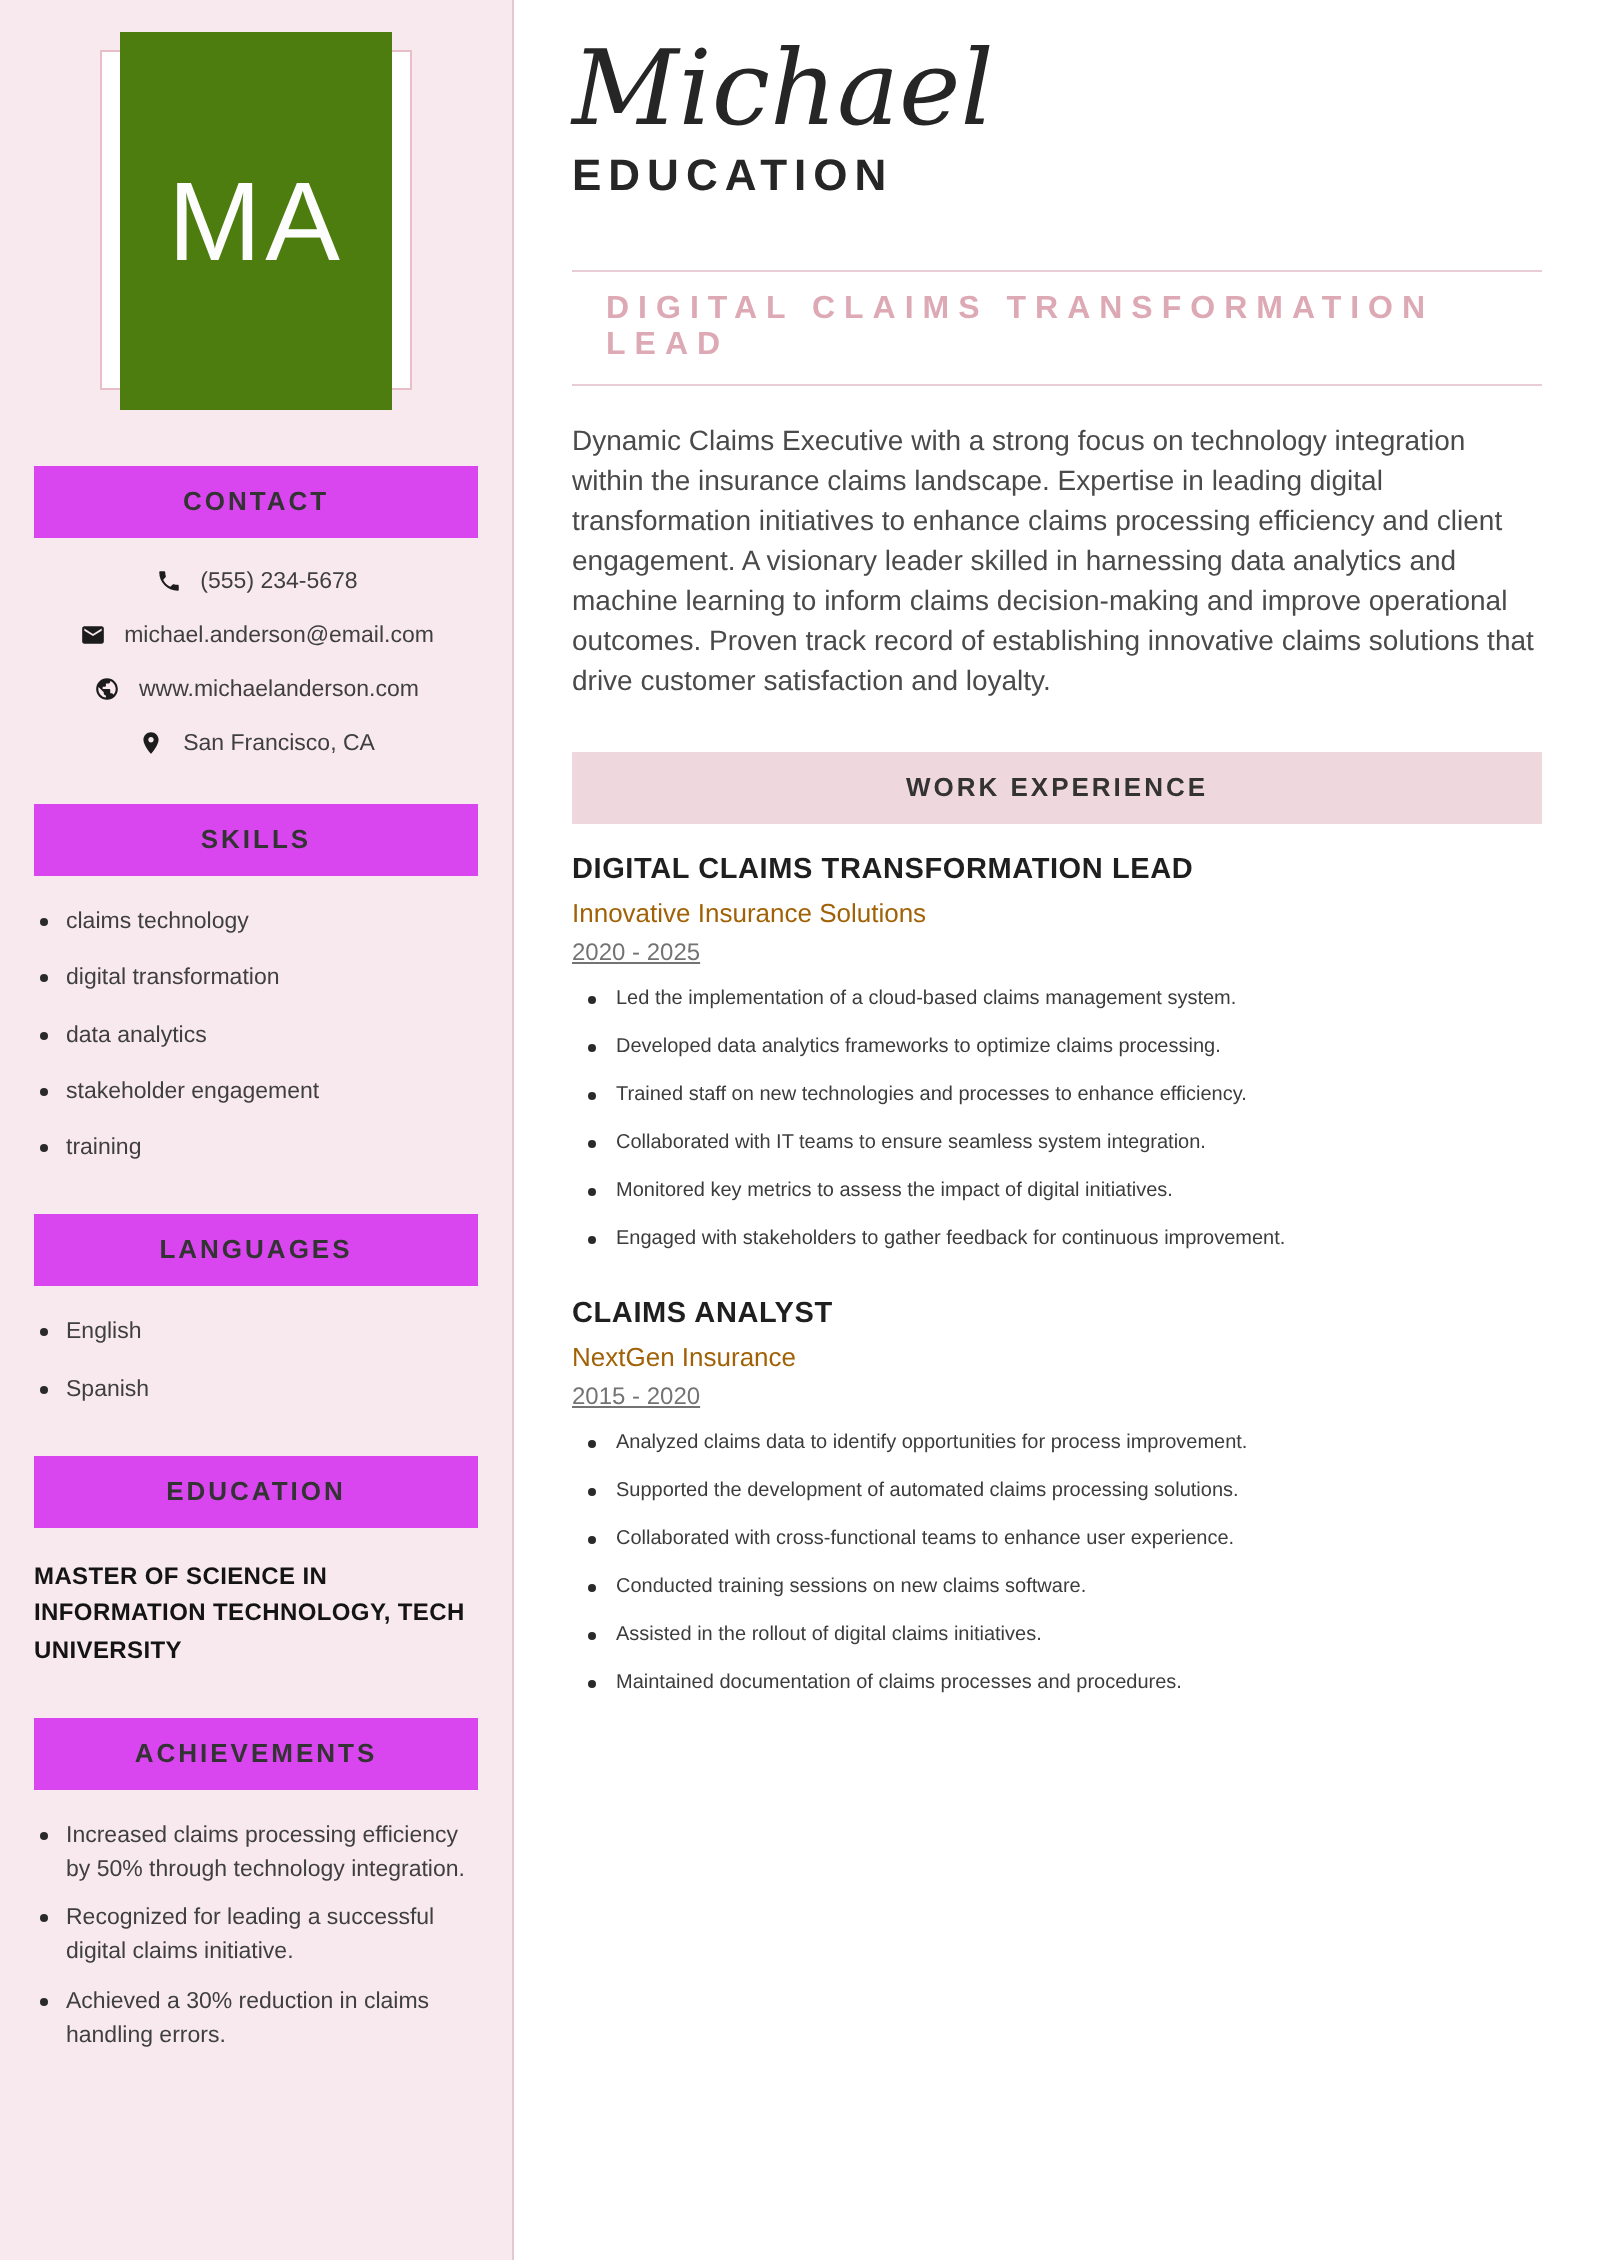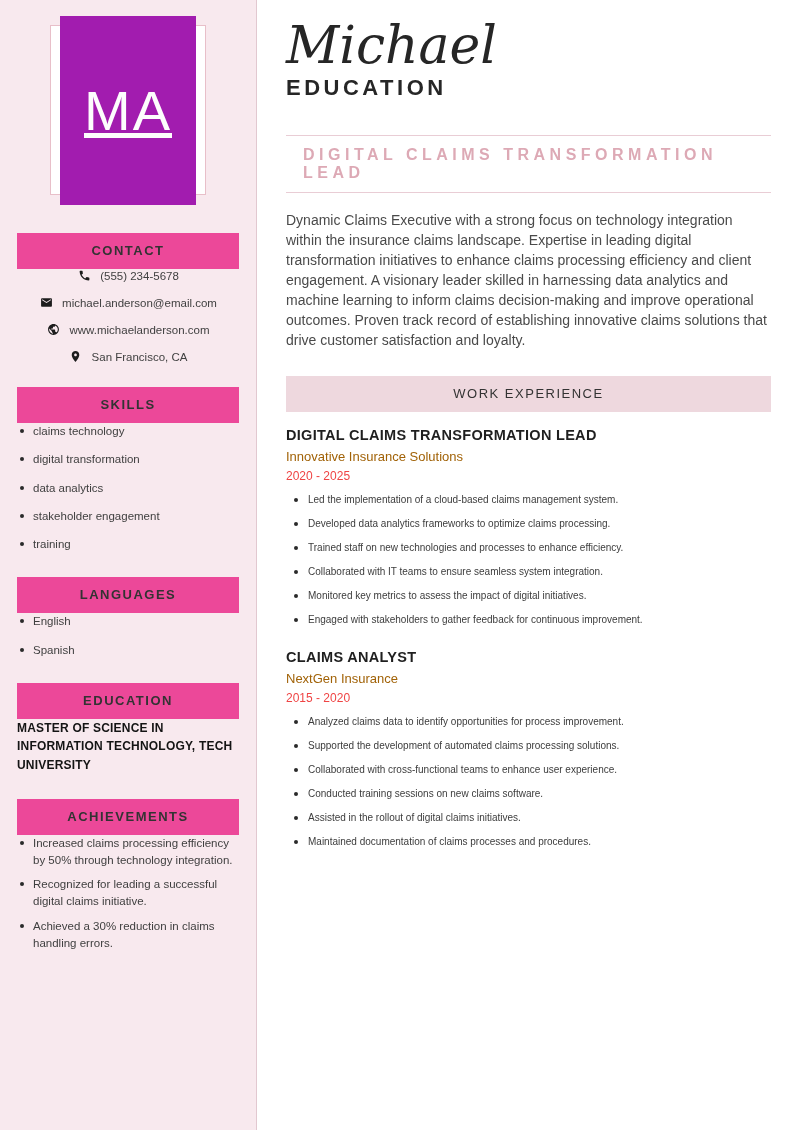"MA" .photo-box { background: #a21caf -> #4d7c0f; text-decoration: underline -> none }
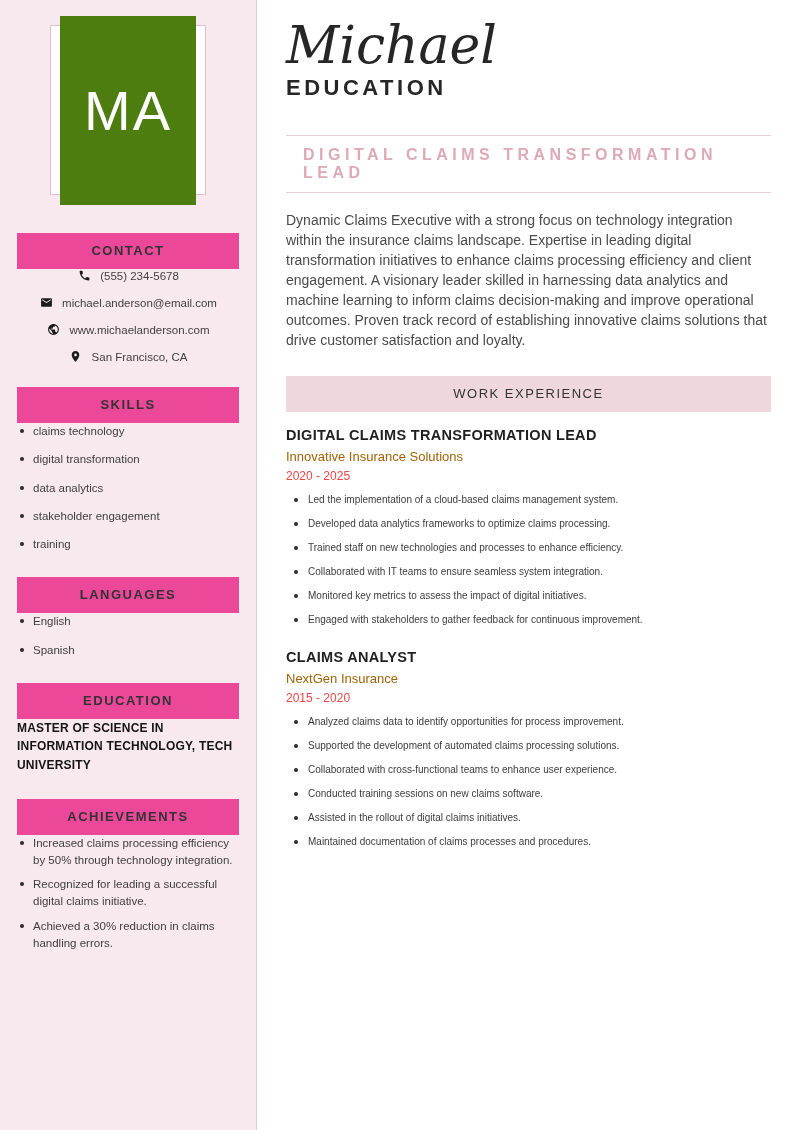"CONTACT" .side-heading { background: #ec4899 -> #d946ef; margin-bottom: none -> 15px }
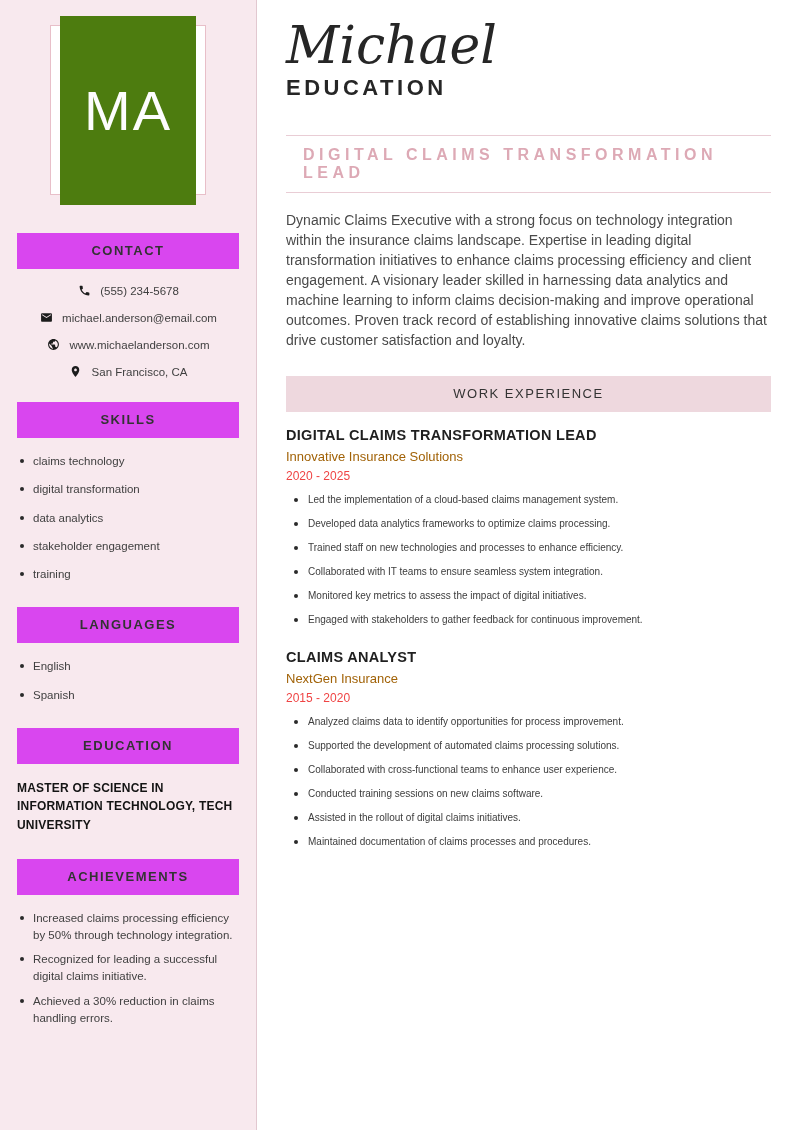"WORK EXPERIENCE" .section-bar { font-weight: 400 -> 700 }
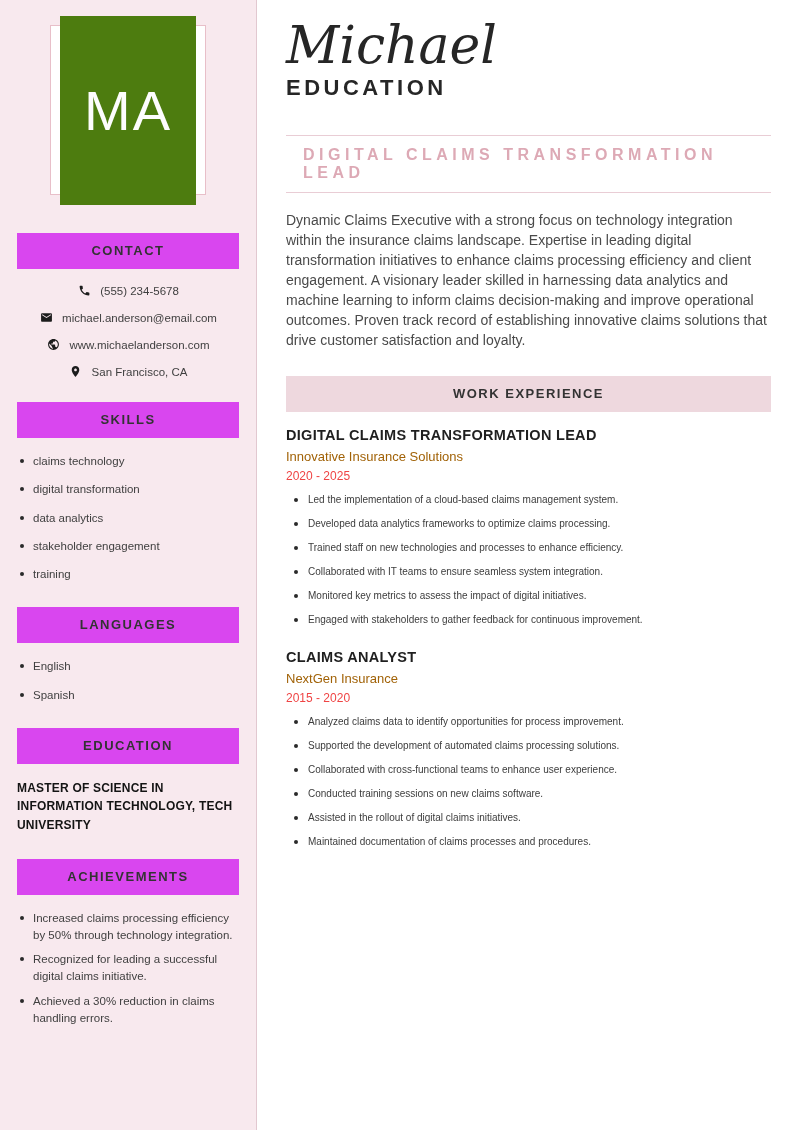"2020 - 2025" .dates { color: #ef4444 -> #737373; text-decoration: none -> underline }
